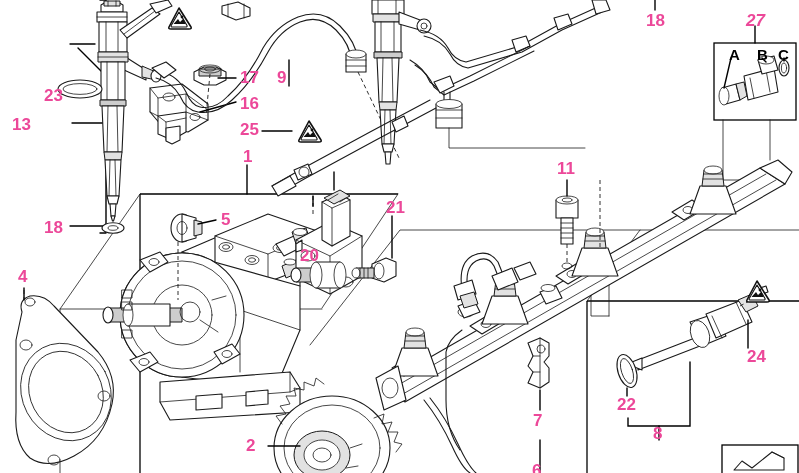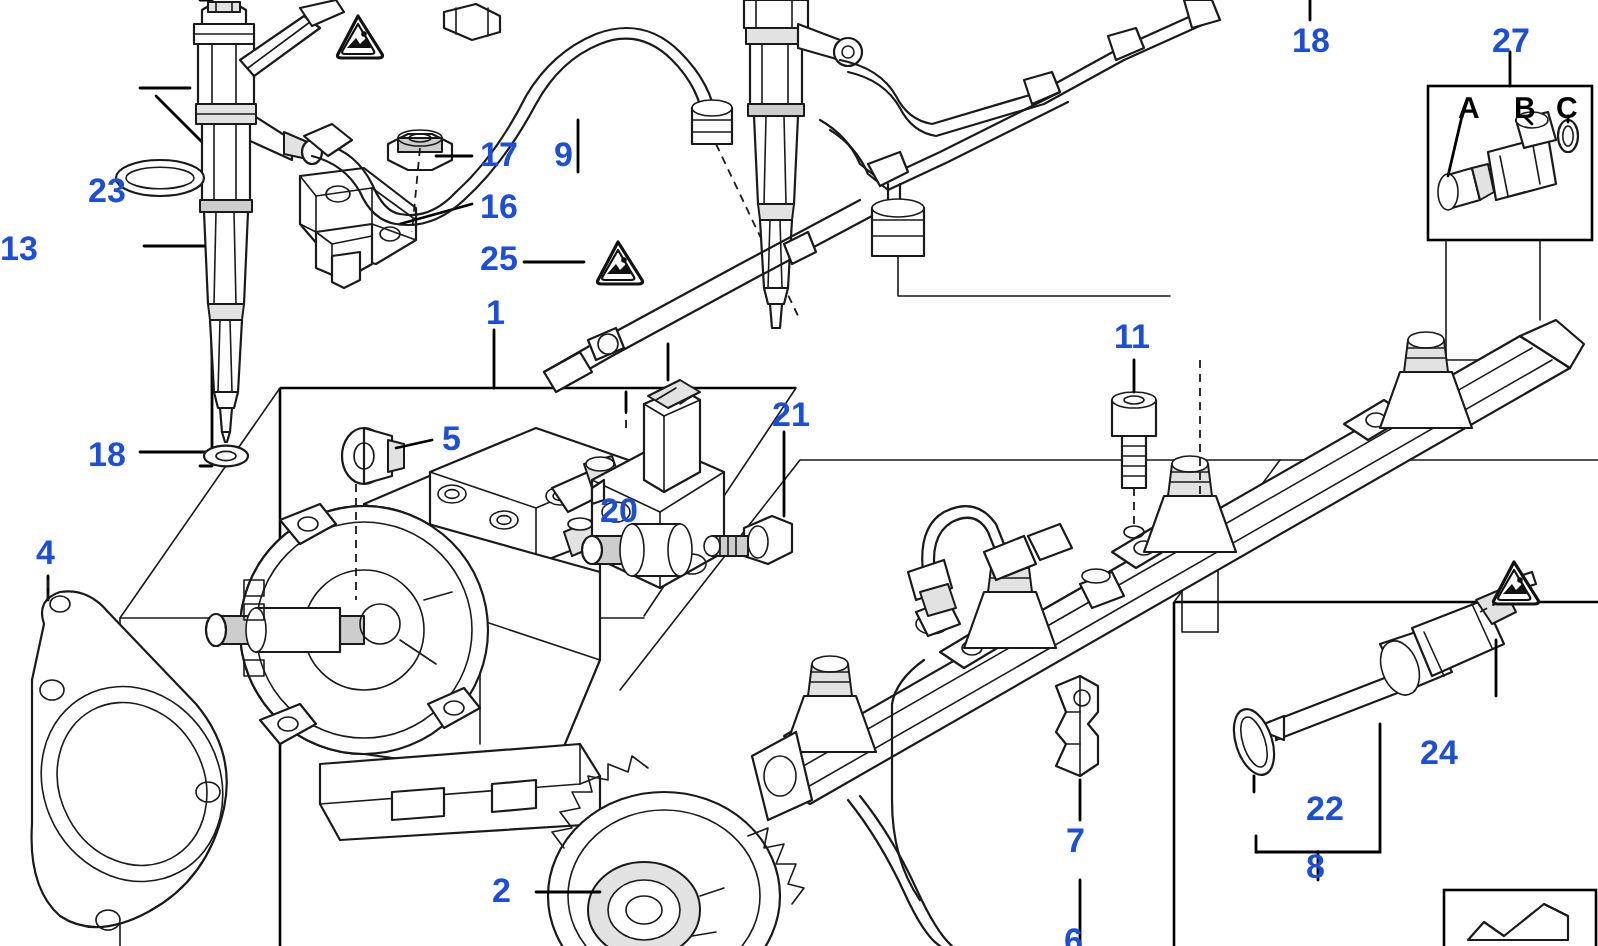"18" .callout { color: #1d4ed8 -> #ec4899 }
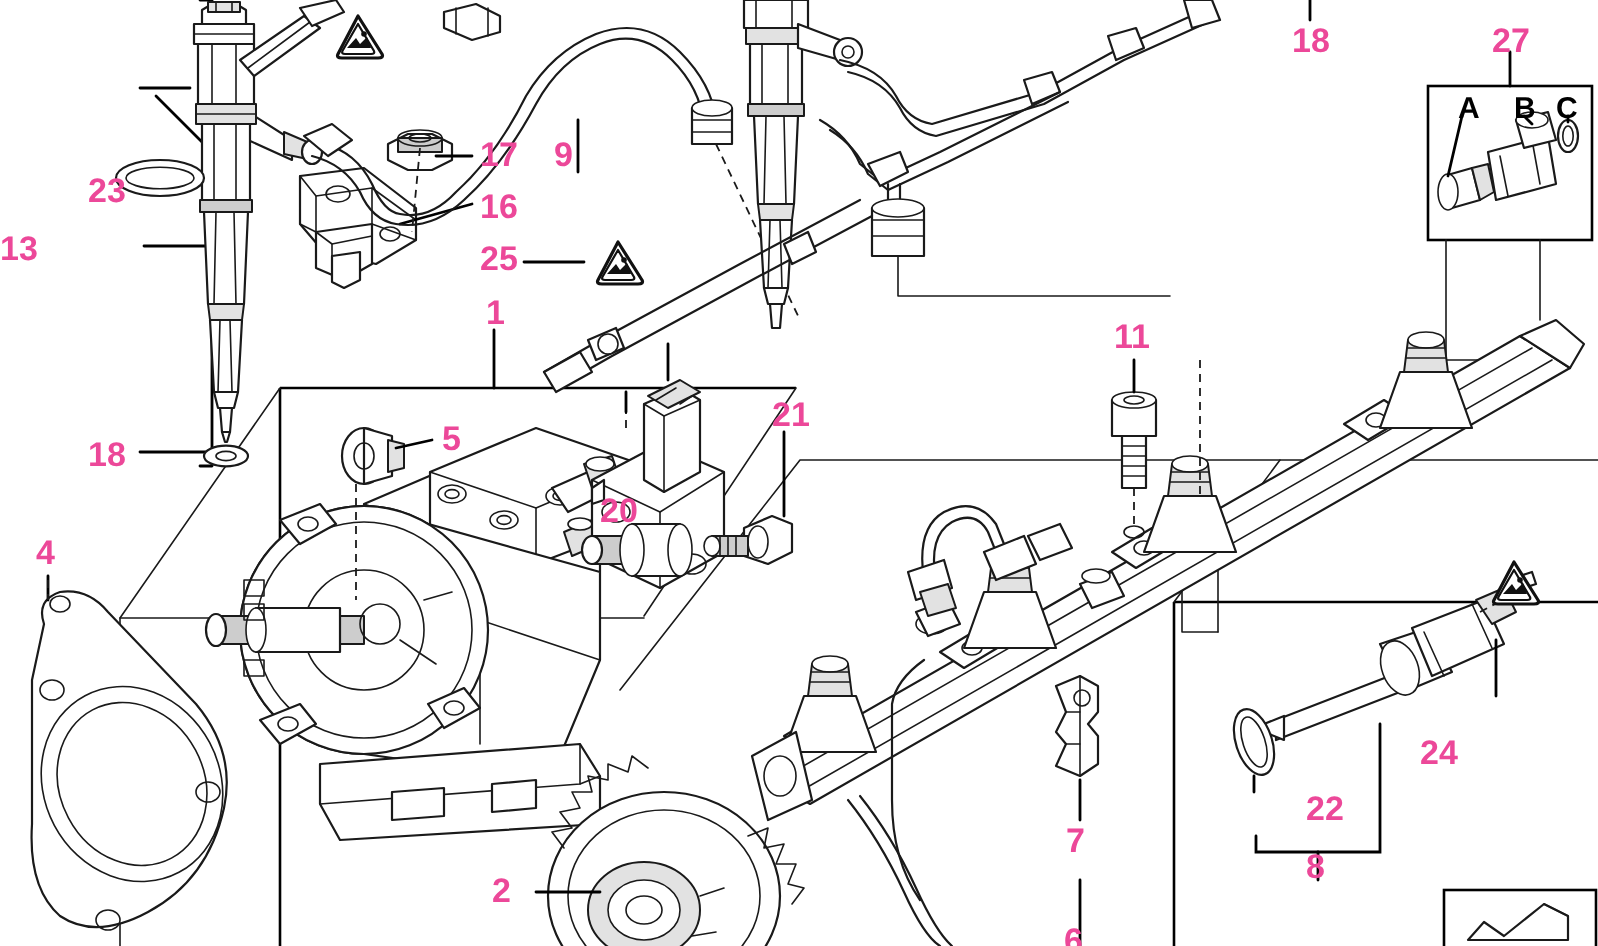"27" div.callout { font-style: none -> italic }
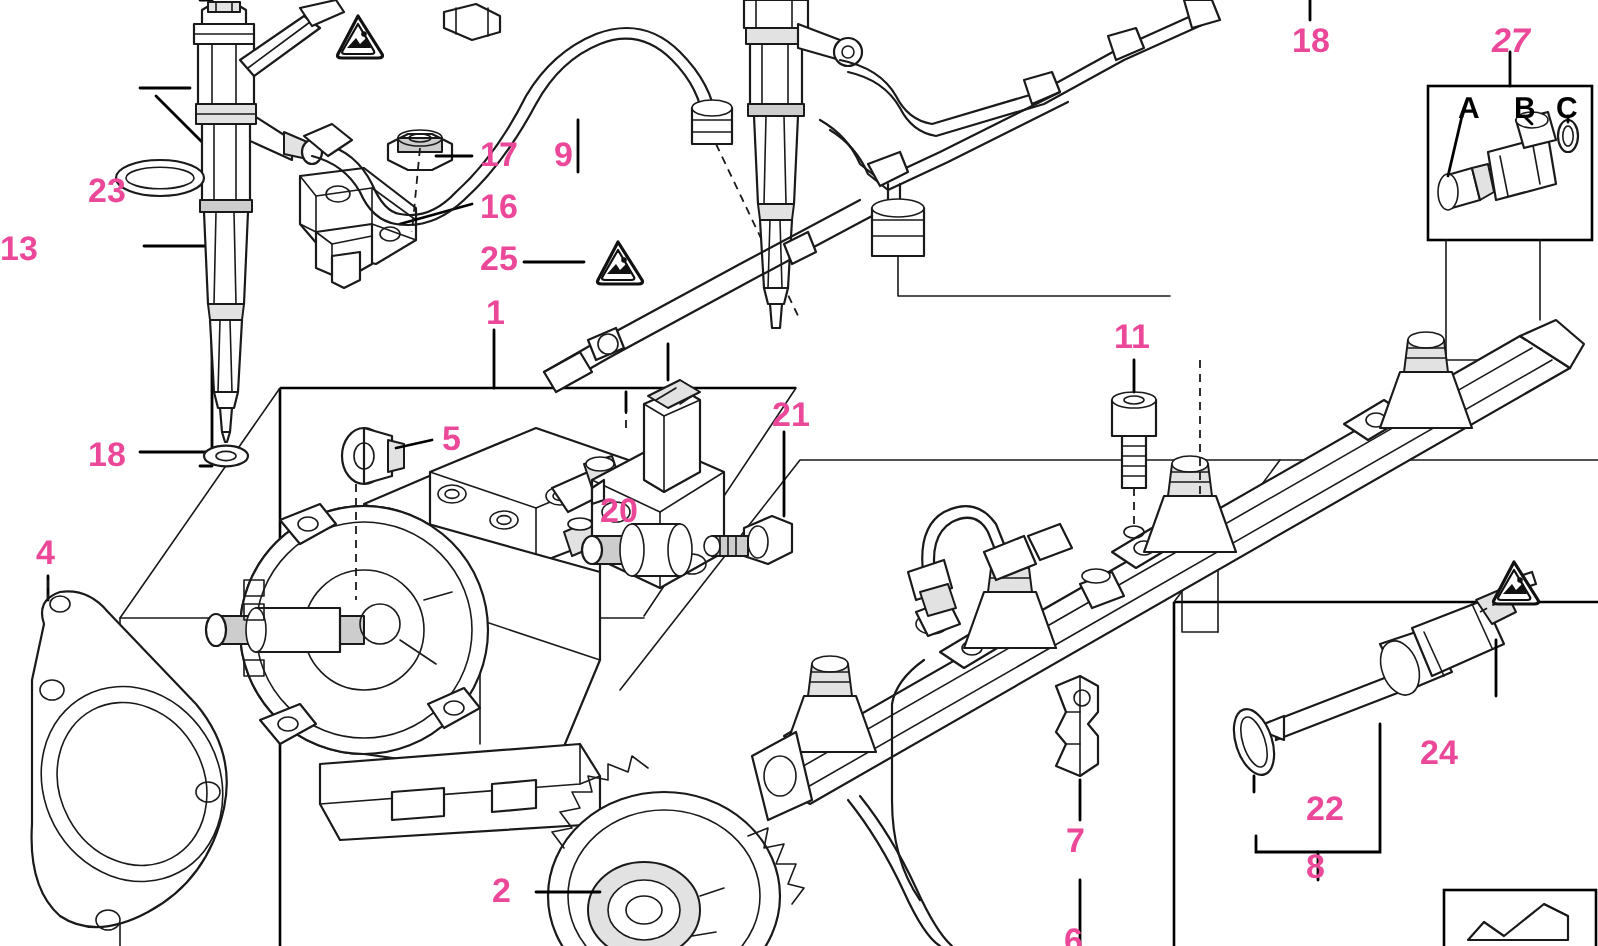"13" div.callout { left: 0 -> 12px }
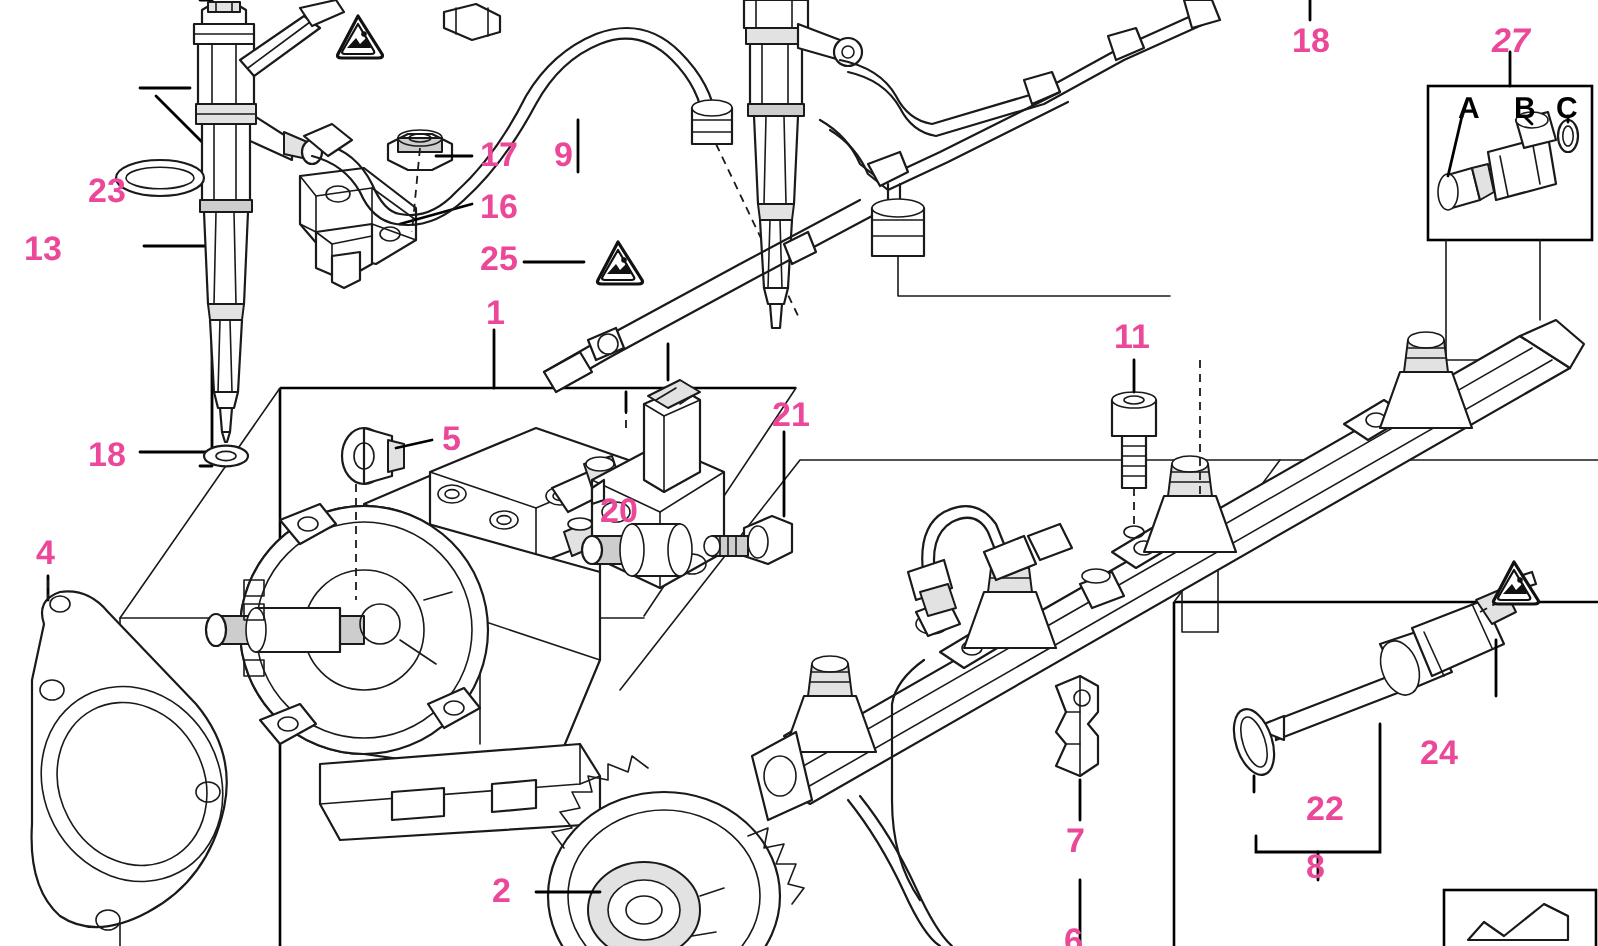"24" div.callout { left: 710px -> 747px; margin-top: 20px -> none }
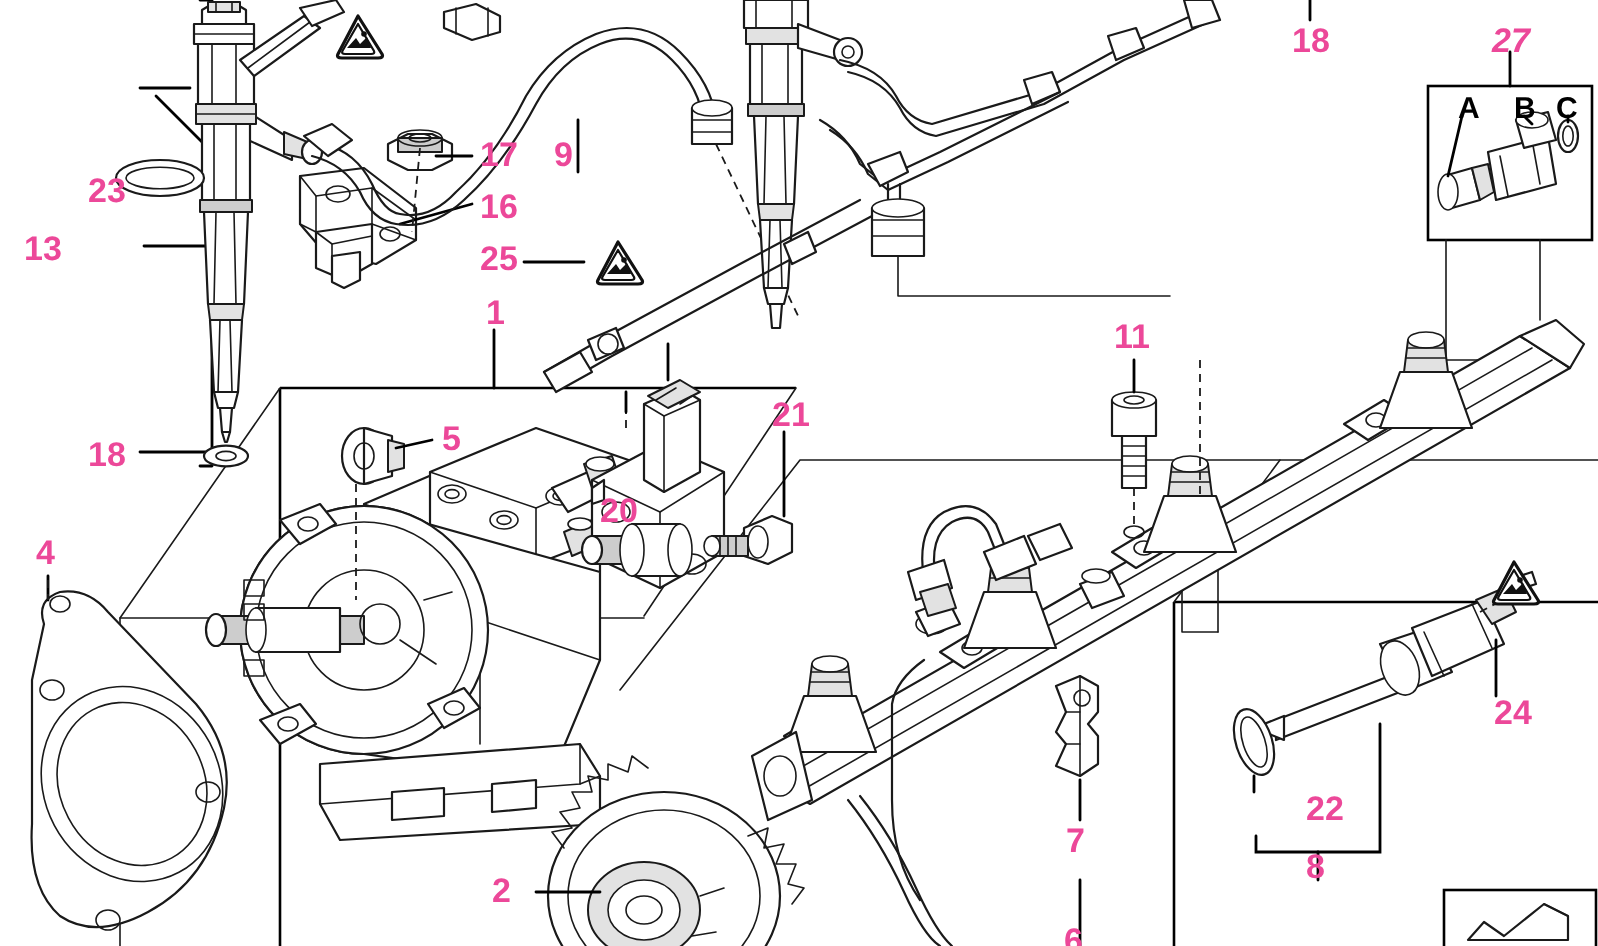"22" div.callout { margin-left: 36px -> none }
